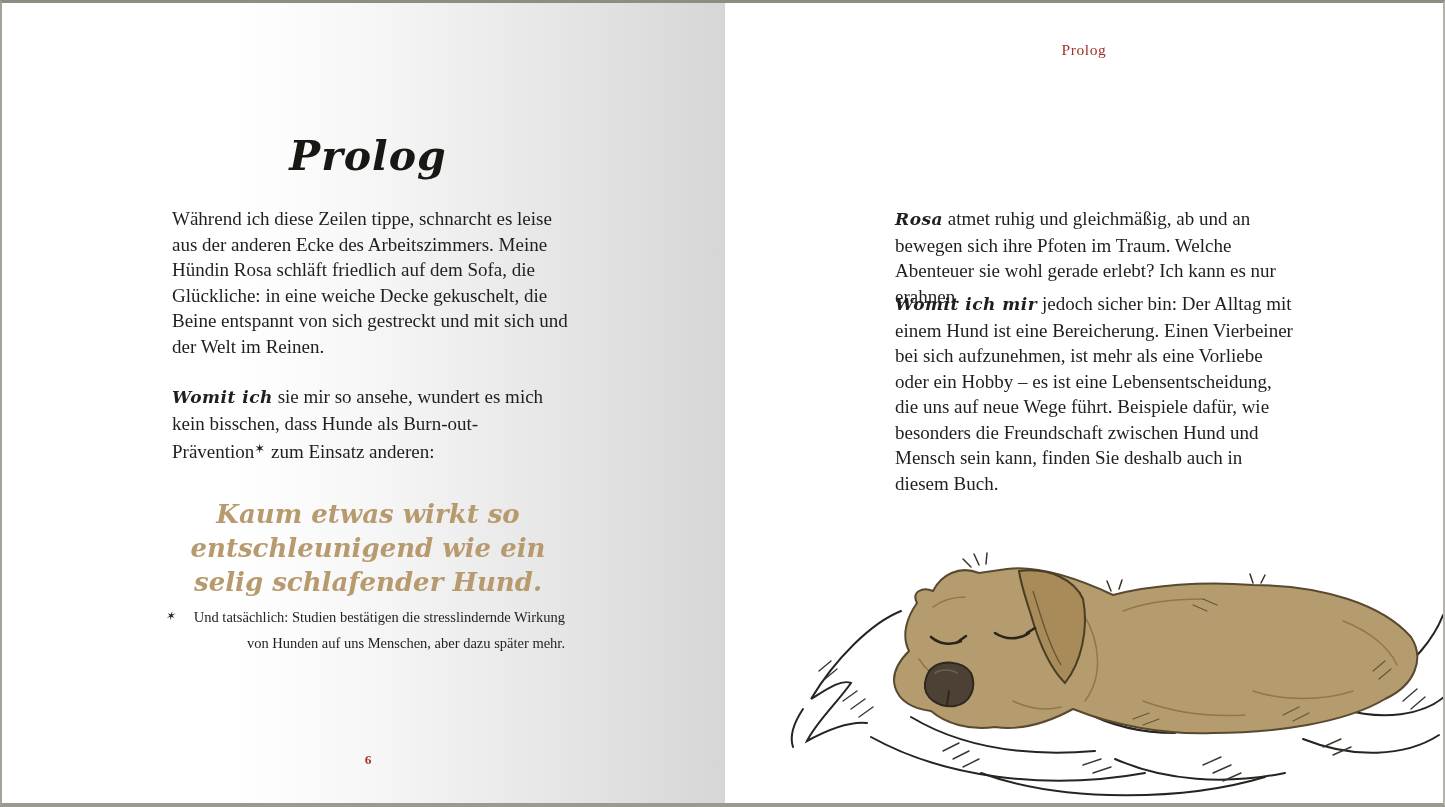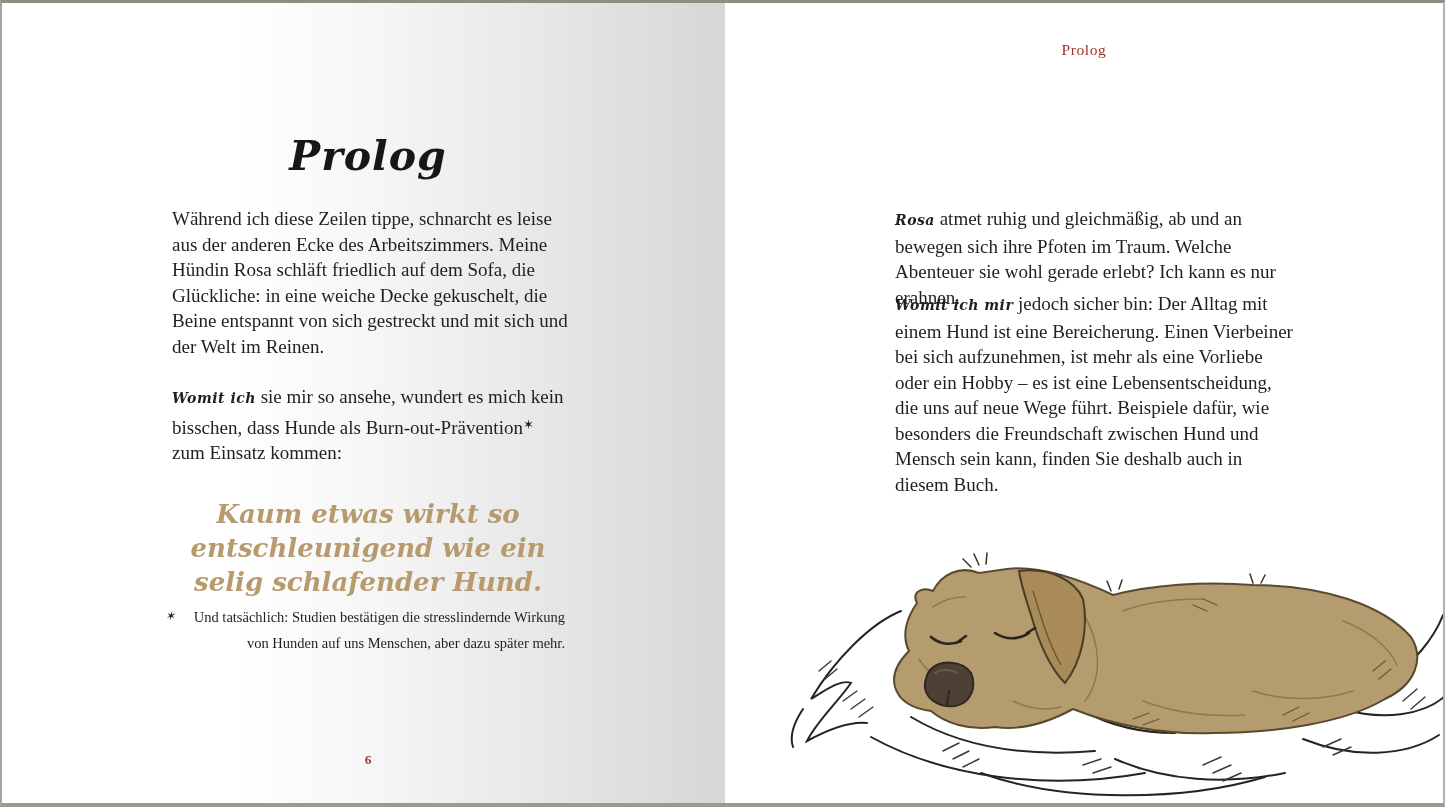"Rosa" .lead-in { font-size: 14px -> 17px }
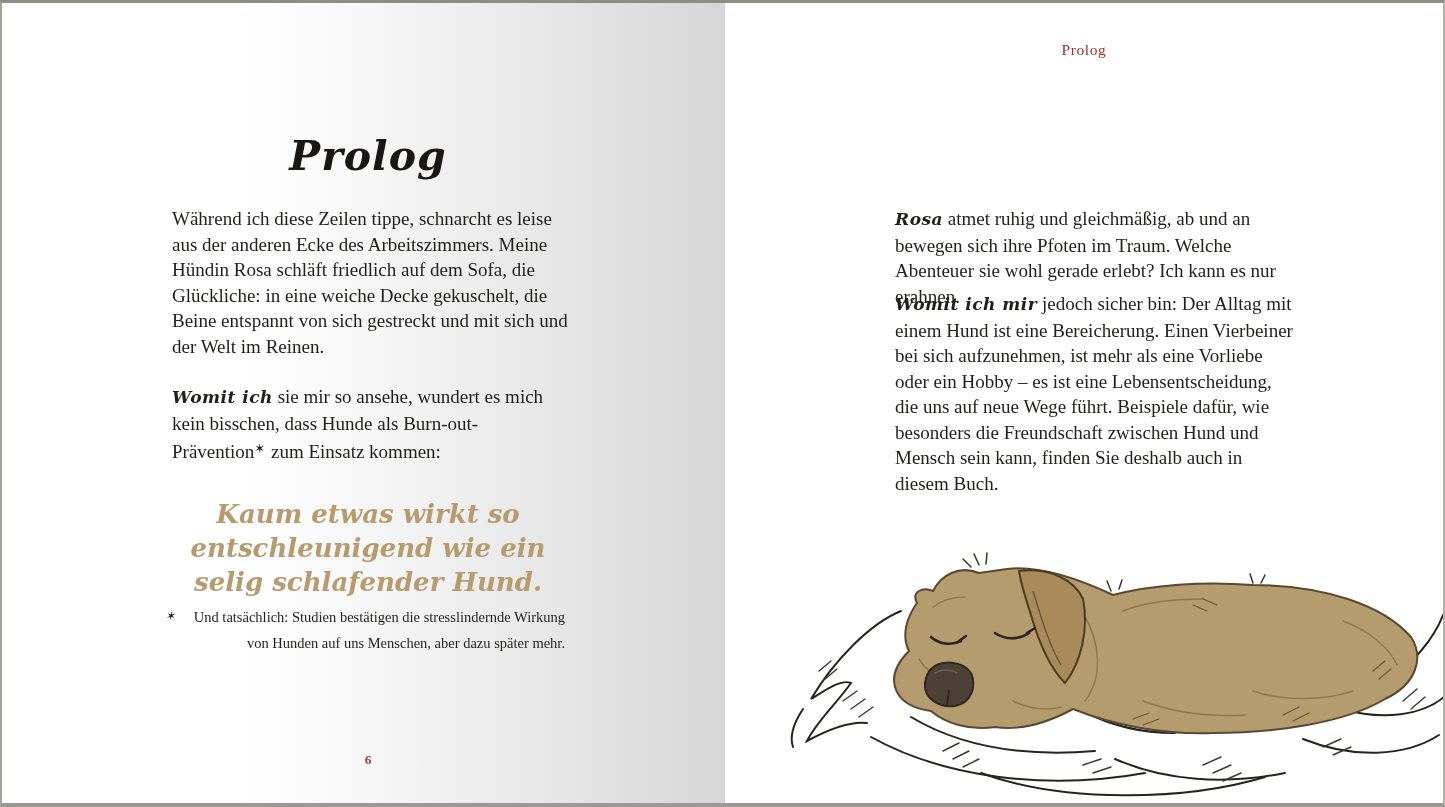"zum Einsatz kommen:" span { text: kommen -> anderen }
